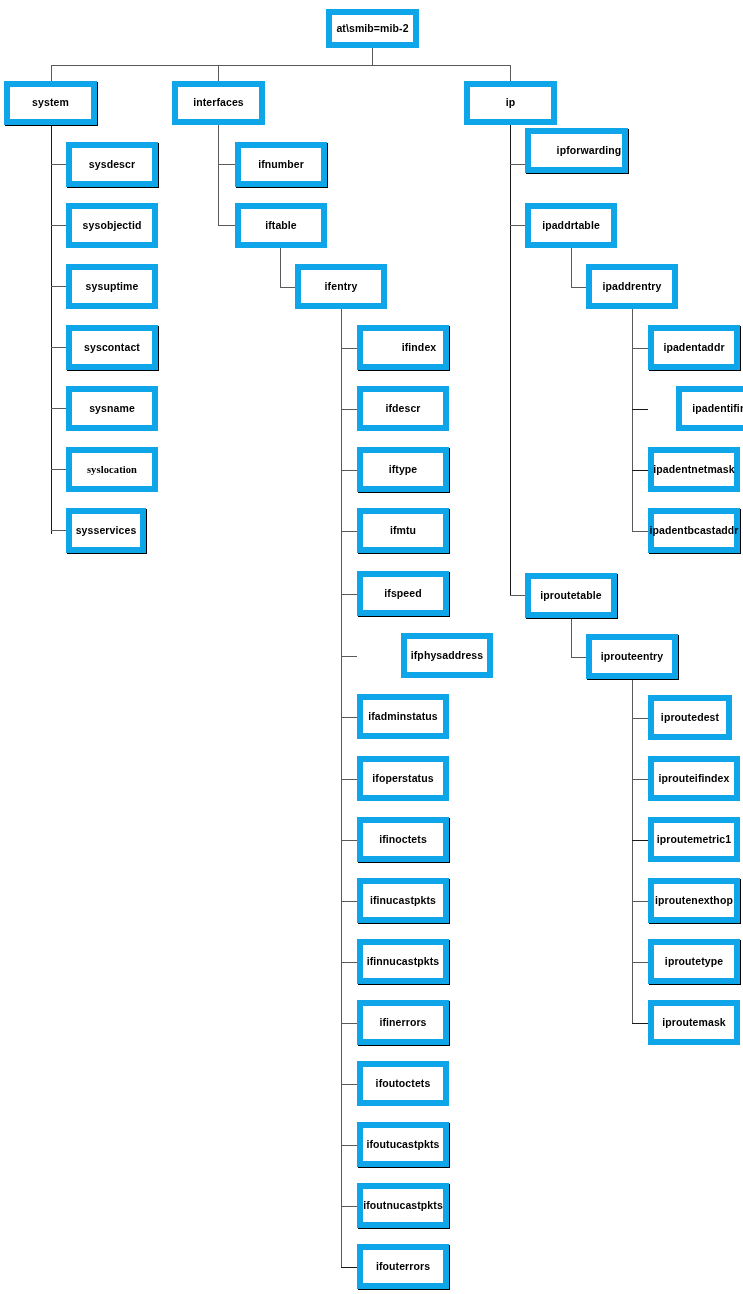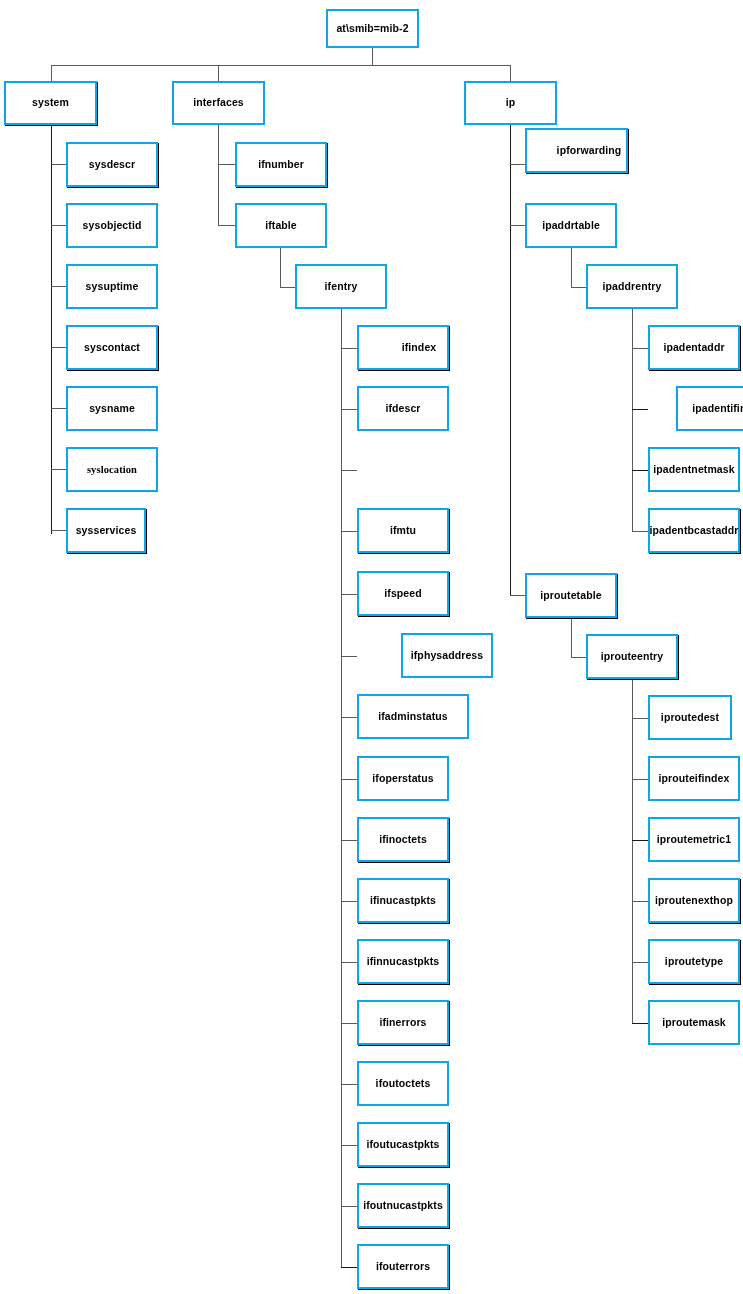"at\smib=mib-2" .node { border: 2px solid #0ea5e9 -> 6px solid #0ea5e9 }
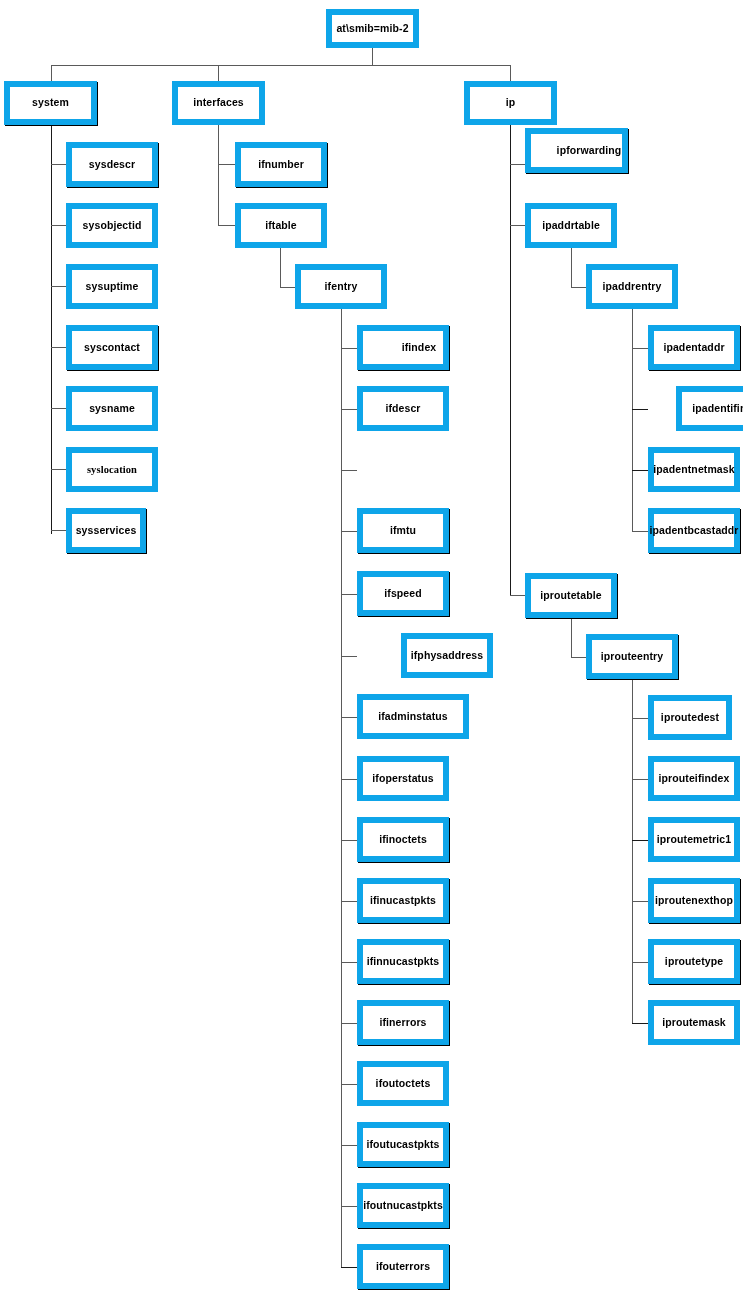"iftype" div.node { html: none -> <div> <span>iftype</span> </div> }
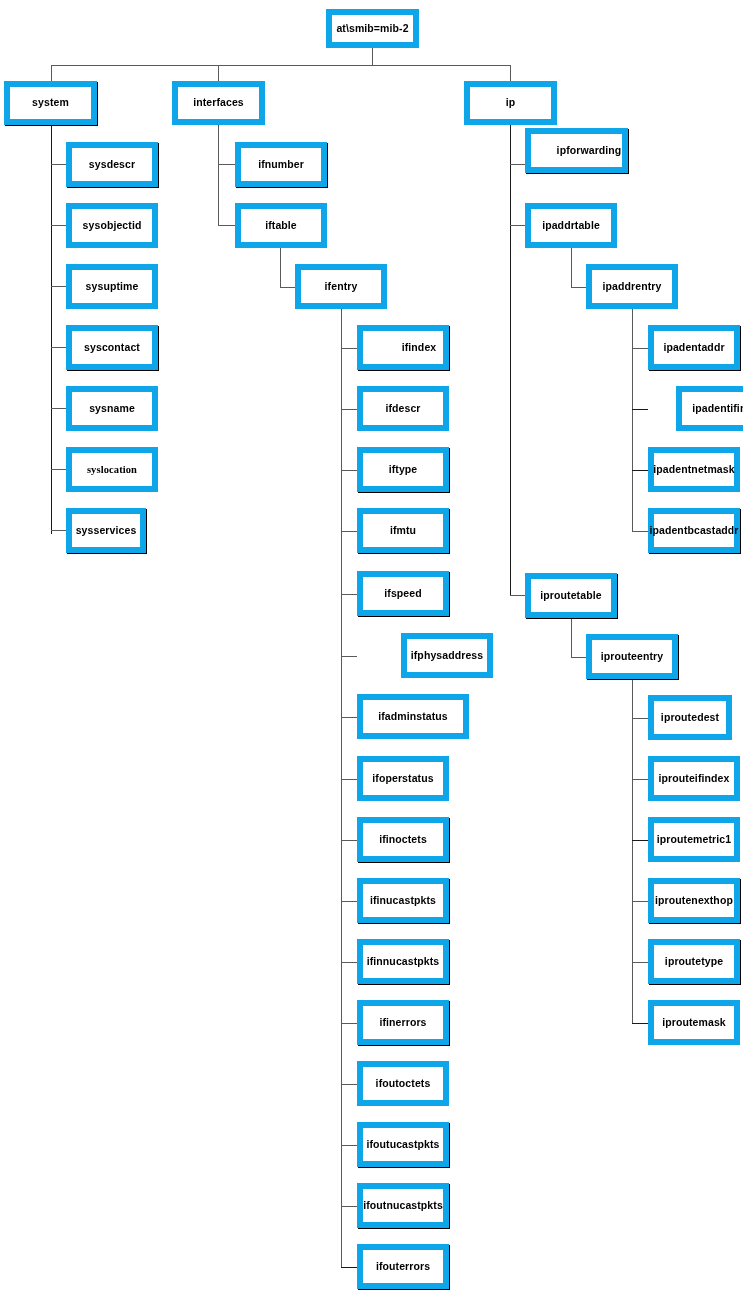"ifadminstatus" div.node { width: 112px -> 92px }
